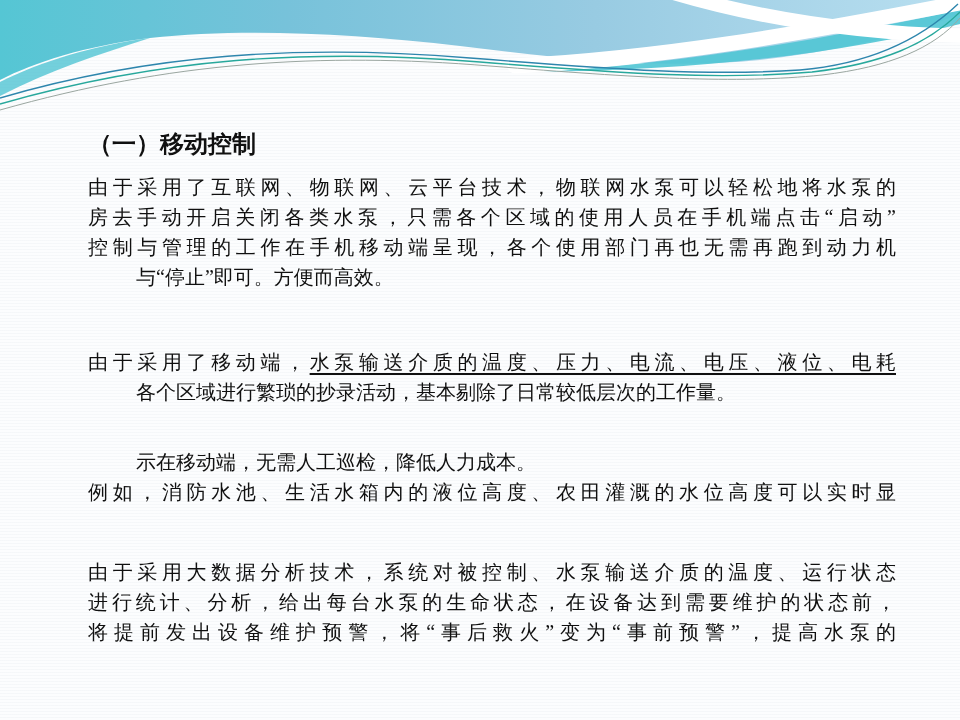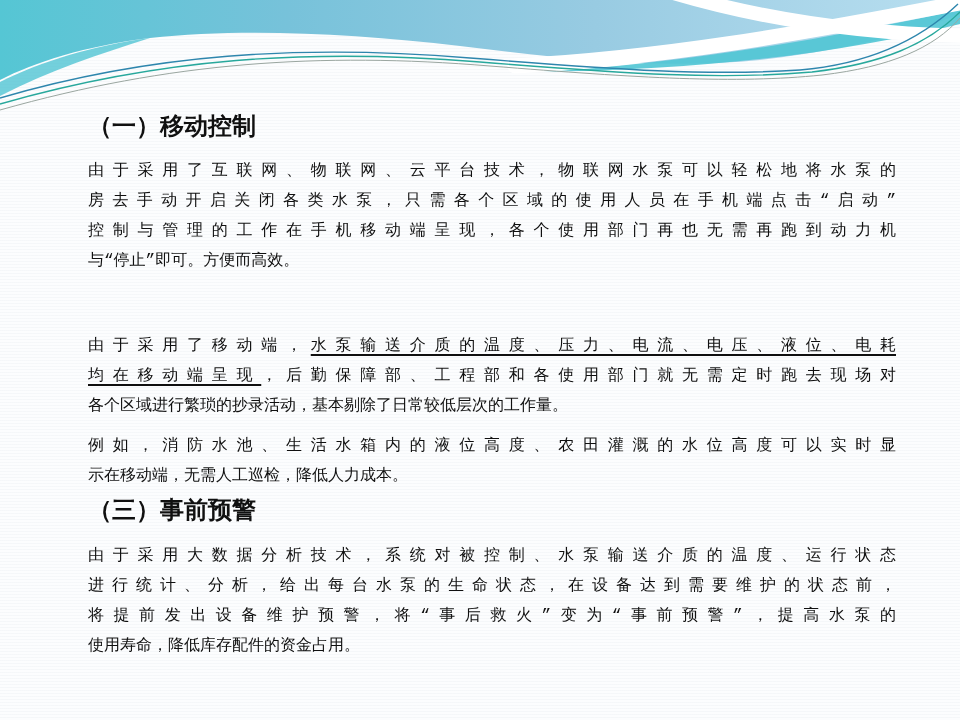"（一）移动控制" .content { font-family: Liberation Mono, monospace -> none; top: 0 -> 16px }
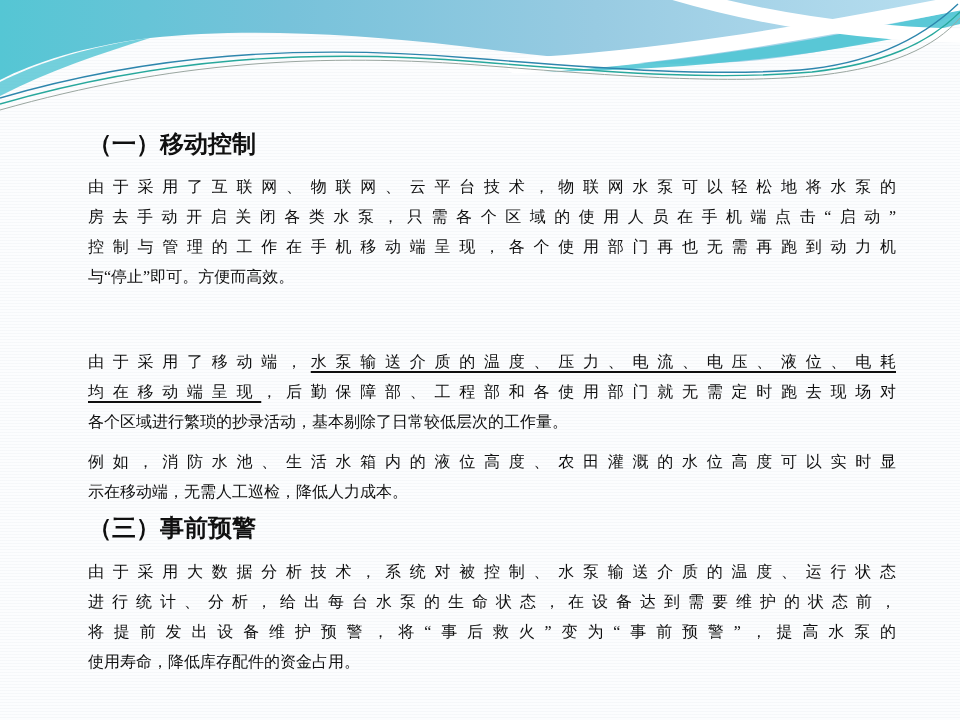"由于采用了互联网、物联网、云平台技术，物联网水泵可以轻松地将水泵的" .para { font-size: 16px -> 20px }
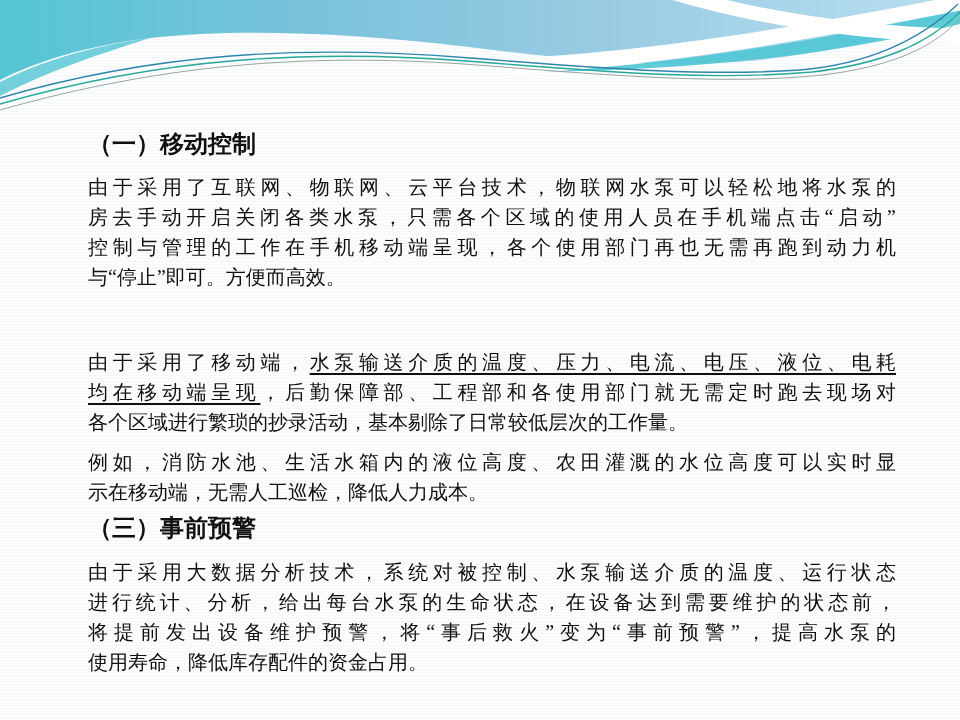"与“停止”即可。方便而高效。" .line.end { margin-left: none -> 48px }
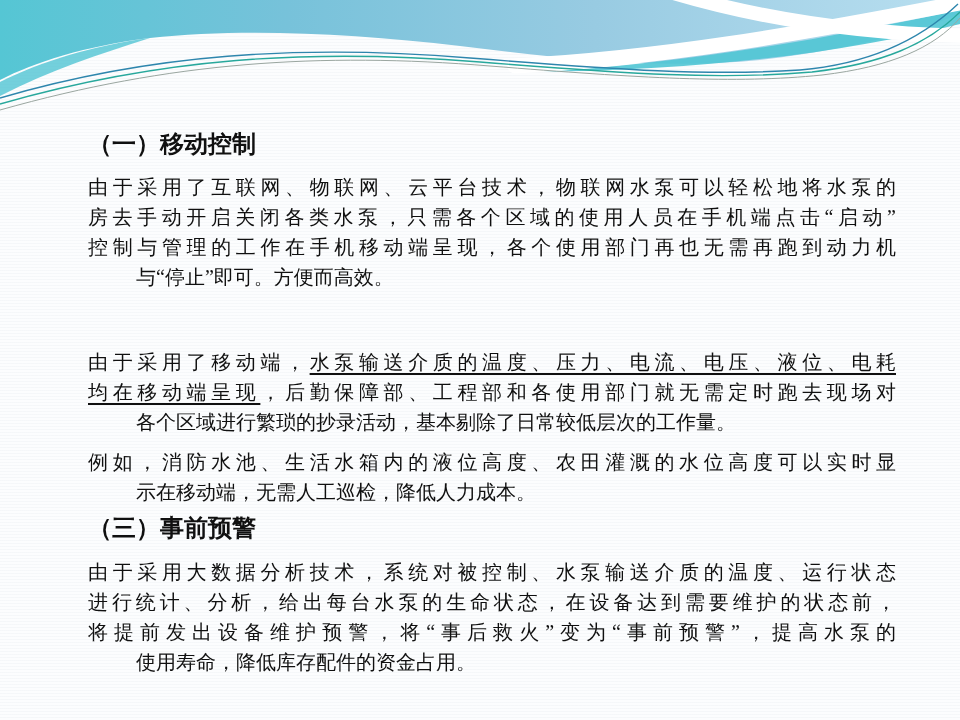"均在移动端呈现，后勤保障部、工程部和各使用部门就无需定时跑去现场对" div.line { html: <div><span>均在移动端呈现</span><span>，后勤保障部、工程部和各使用部门就无需定时跑去现场对</span></div> -> none }
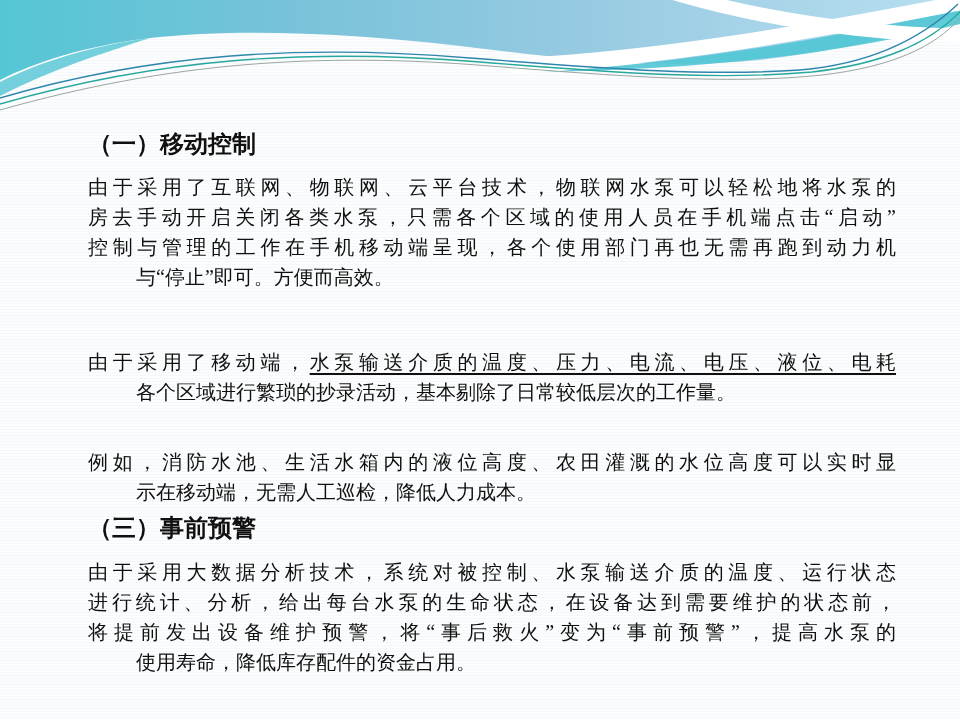"例如，消防水池、生活水箱内的液位高度、农田灌溉的水位高度可以实时显" div.line { order: before "示在移动端，无需人工巡检，降低人力成本。" -> after "示在移动端，无需人工巡检，降低人力成本。" }
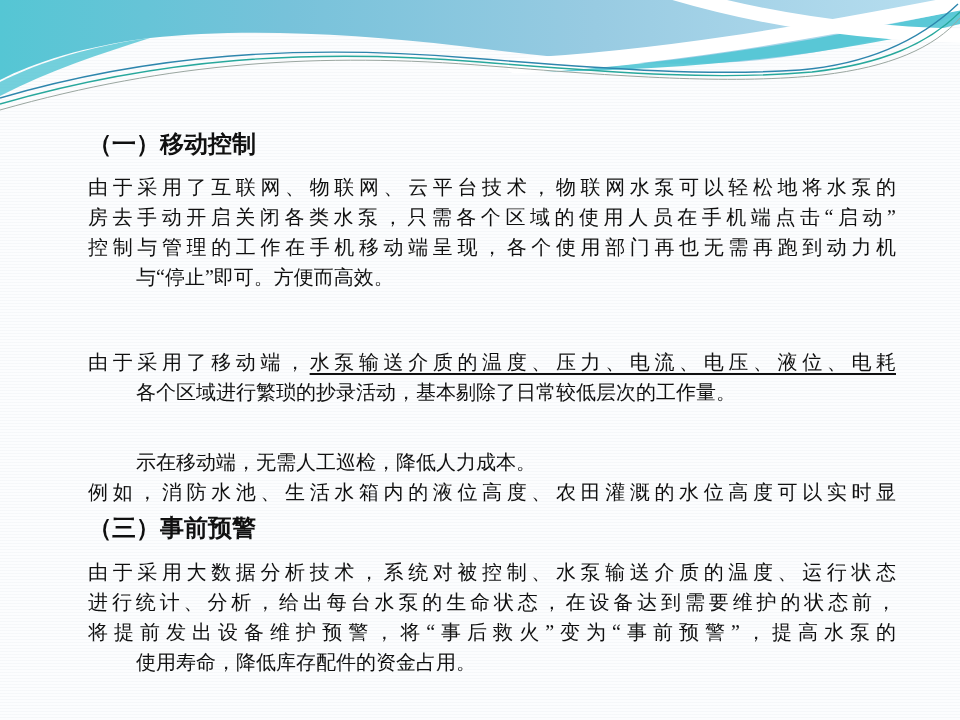"（三）事前预警" div.heading { html: <div>（三）事前预警</div> -> none }
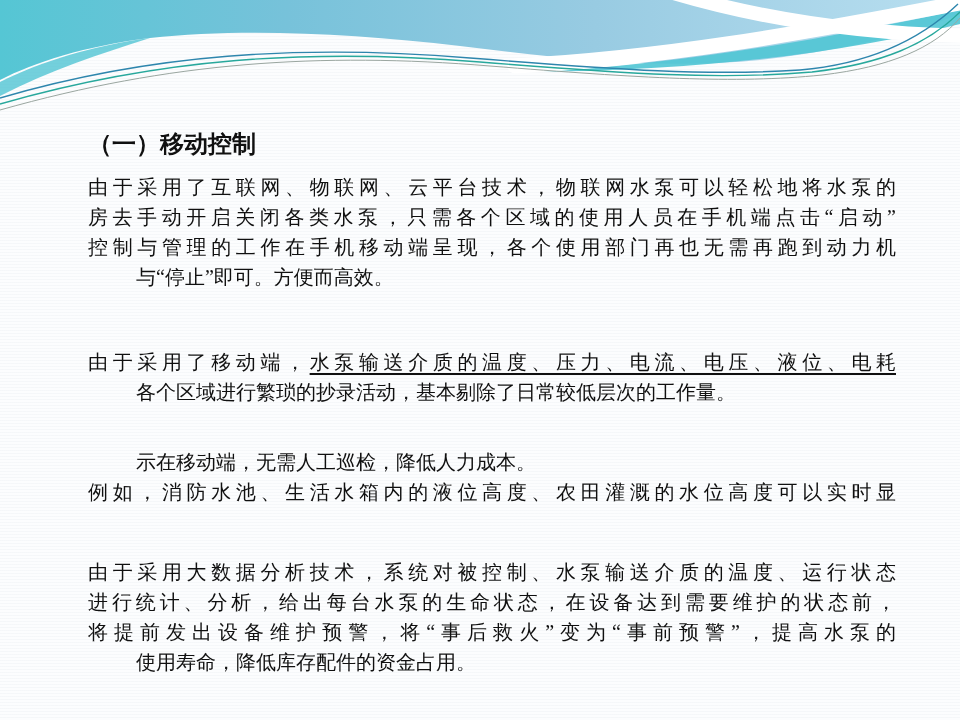"使用寿命，降低库存配件的资金占用。" div.line { html: <div><span>使用寿命，降低库存配件的资金占用。</span></div> -> none }
